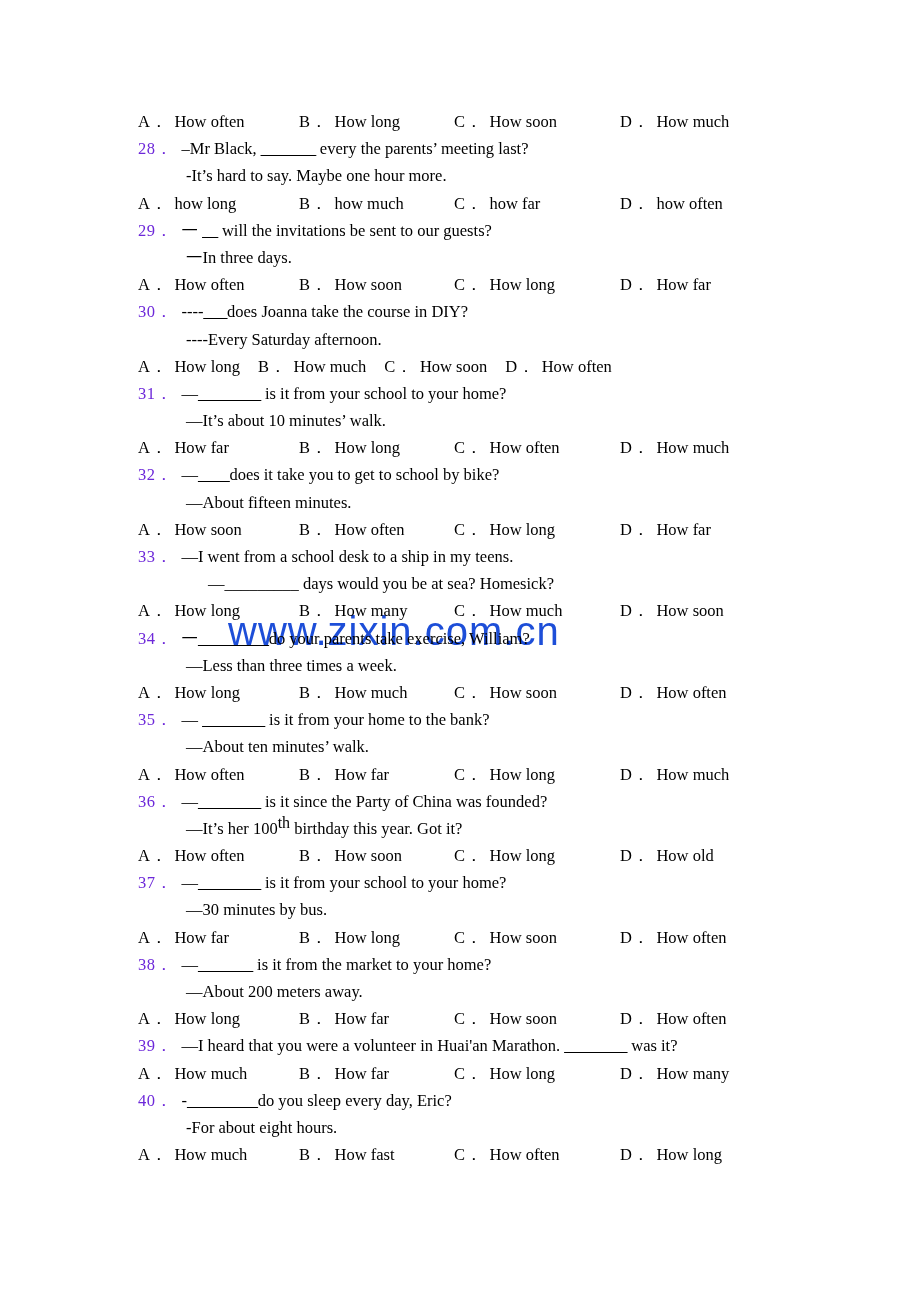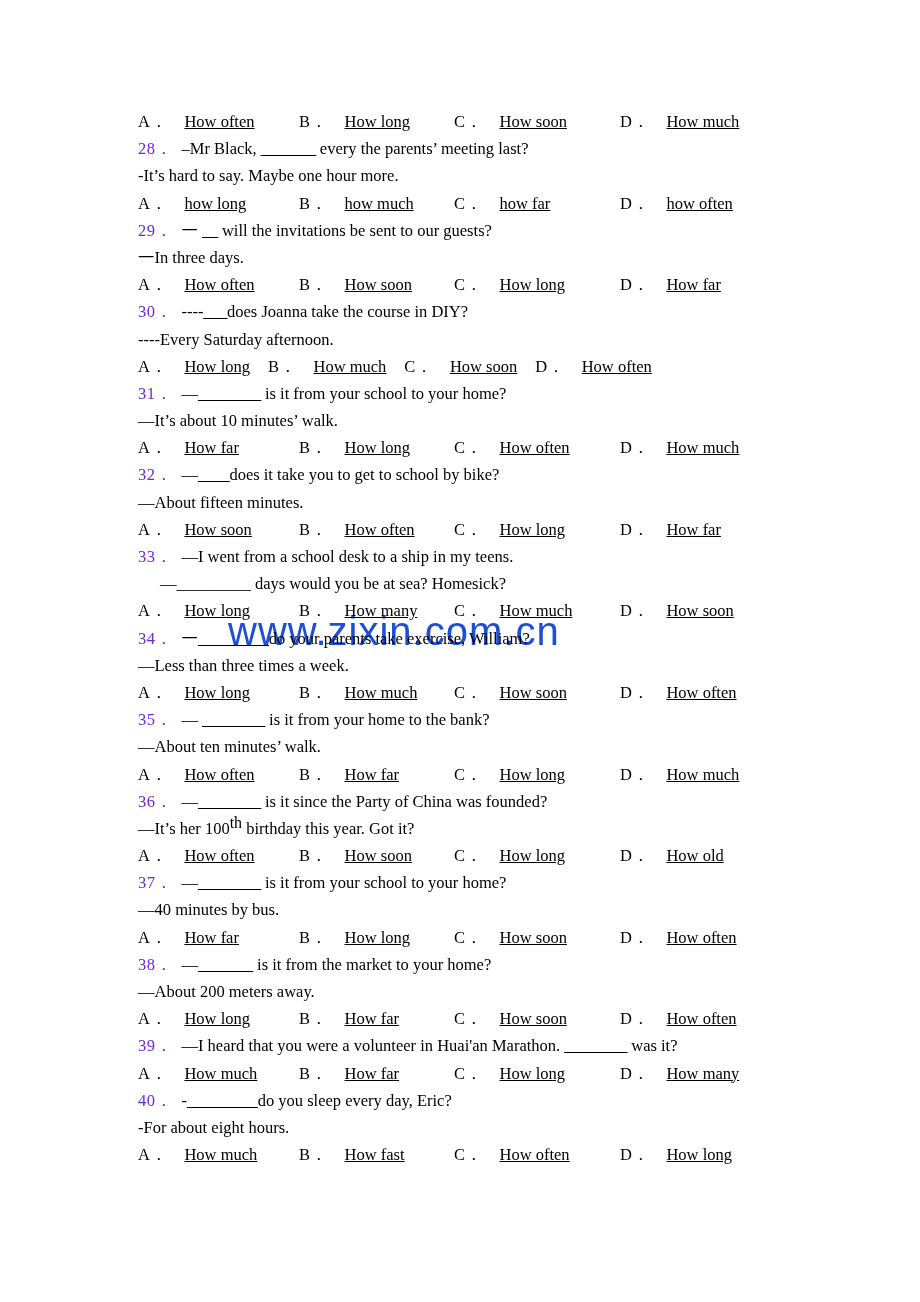"How often" .opt .lbltxt { margin-left: 17px -> 7px; text-decoration: underline -> none }
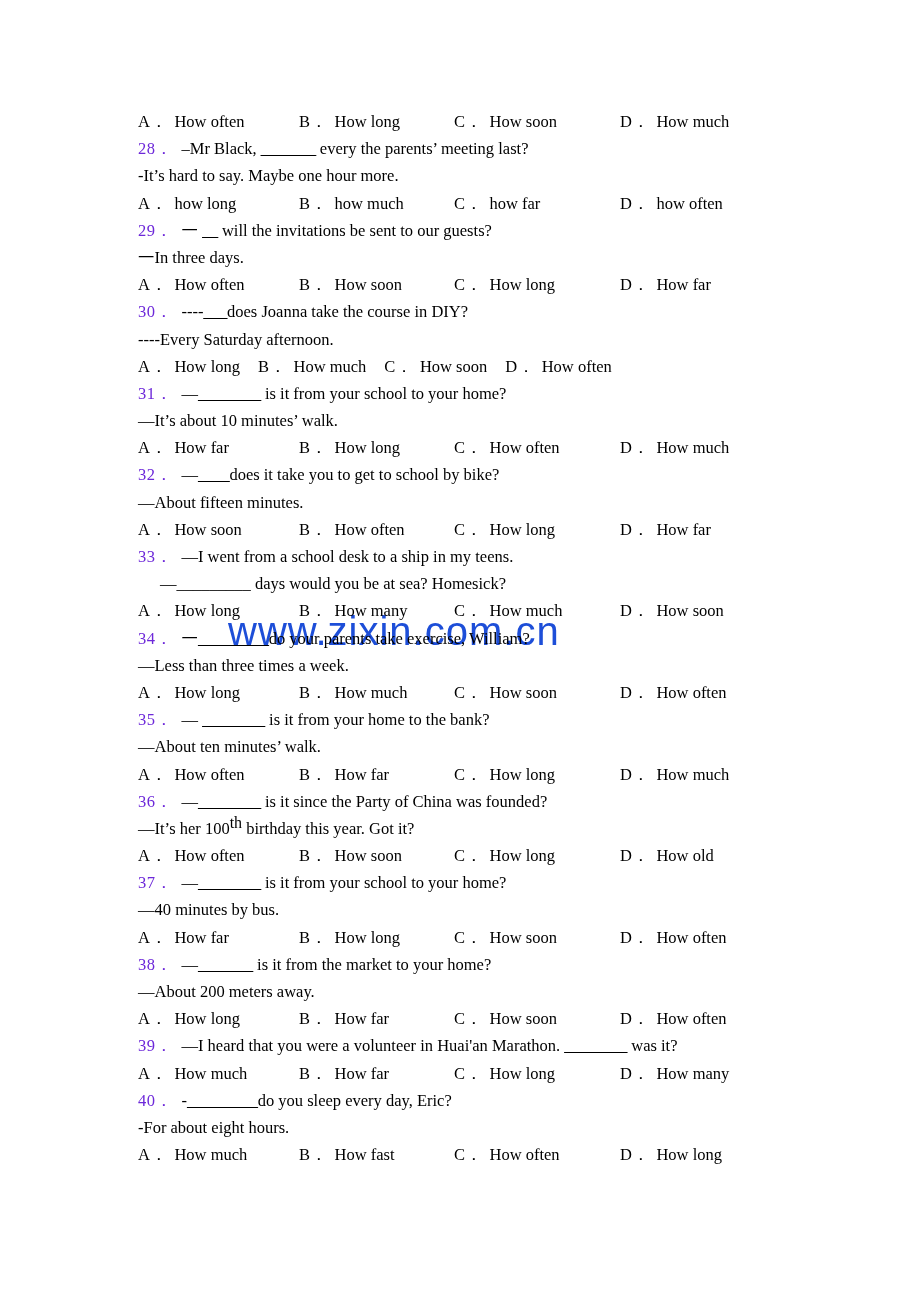"-It’s hard to say. Maybe" .reply { margin-left: none -> 48px }
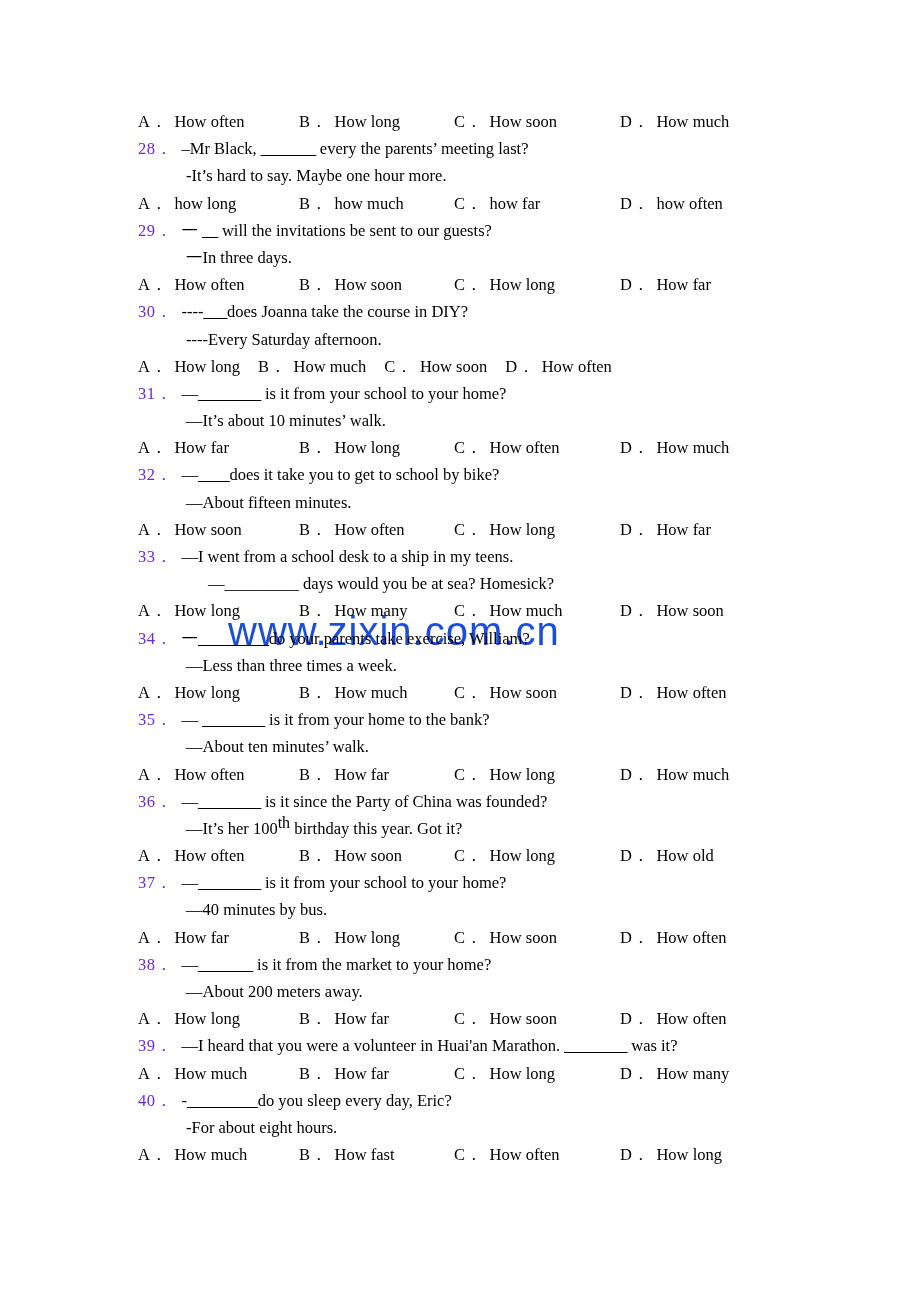"—40 minutes by bus." div.line { text: 40 -> 30 }
